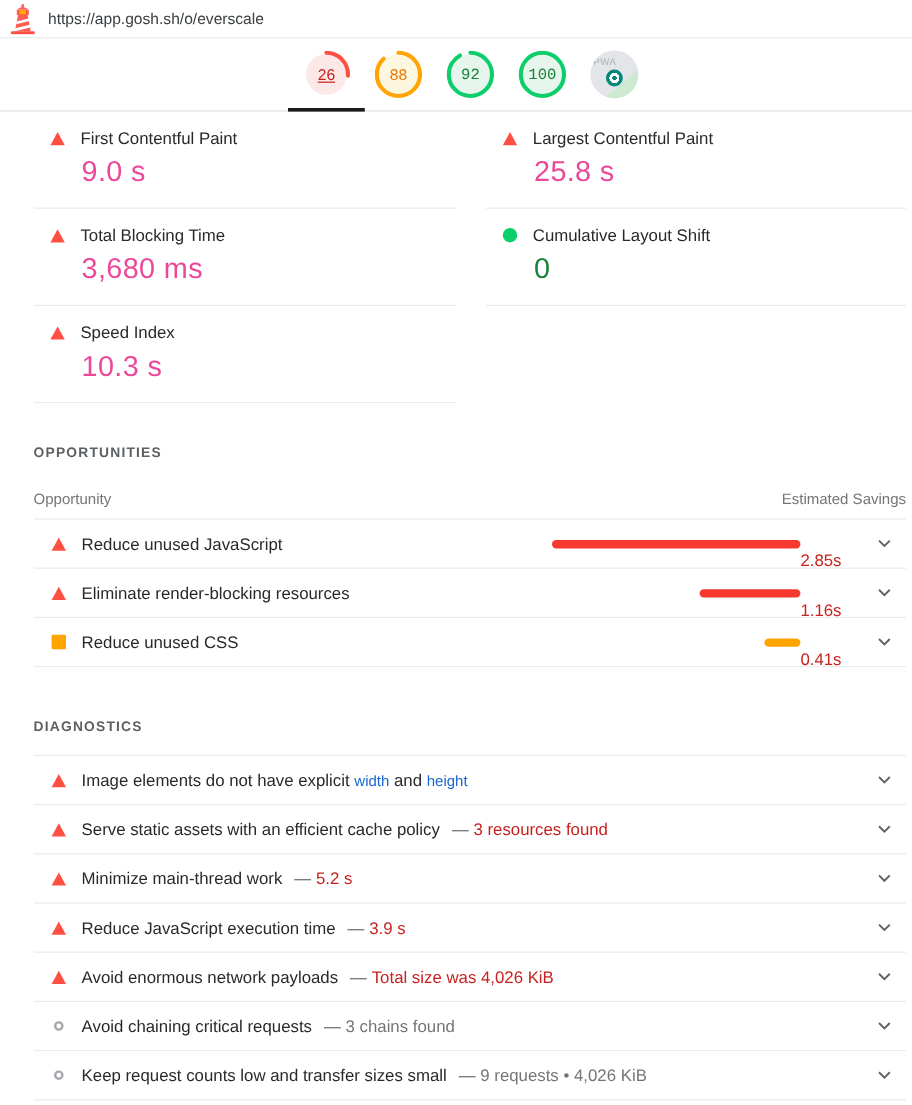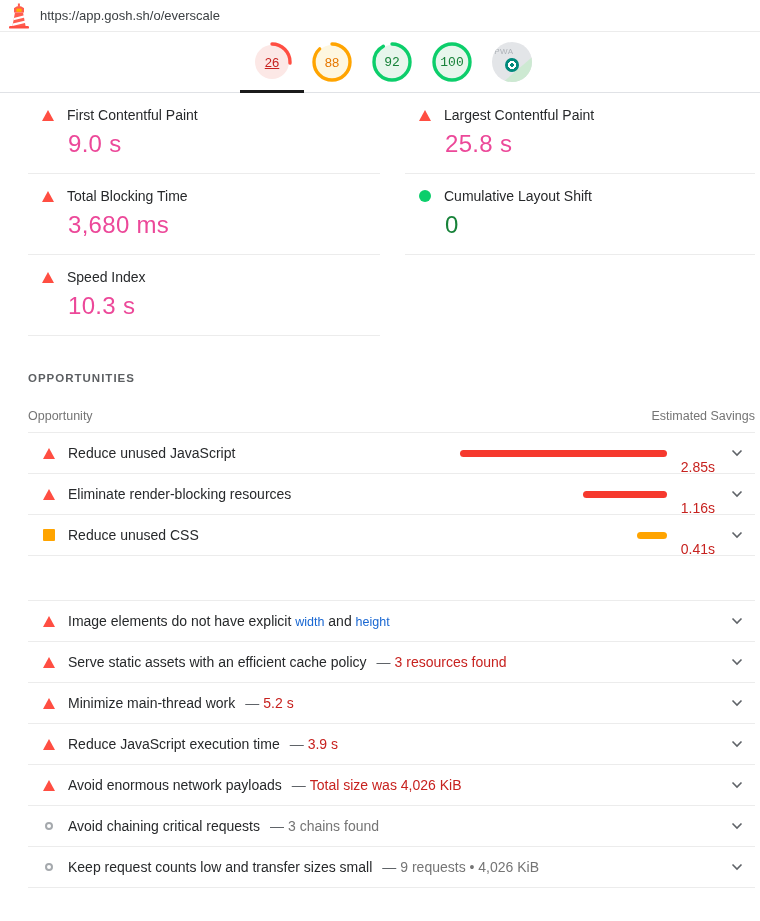"2.85s" .opp-value { text-align: right -> left }
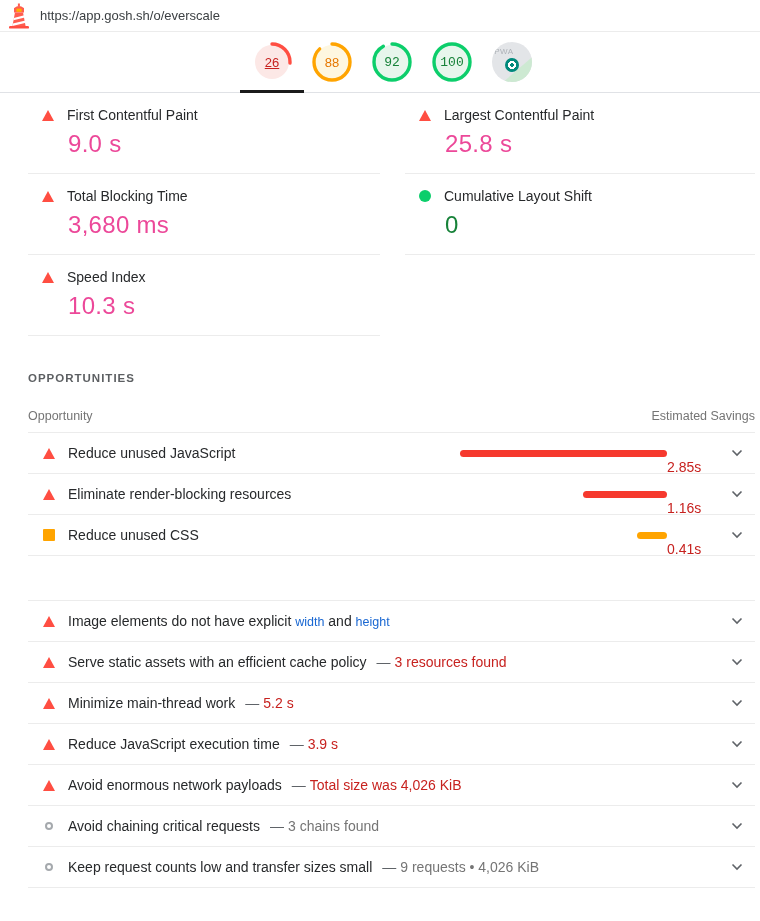"DIAGNOSTICS" div.section-title { html: none -> <div>DIAGNOSTICS</div> }
